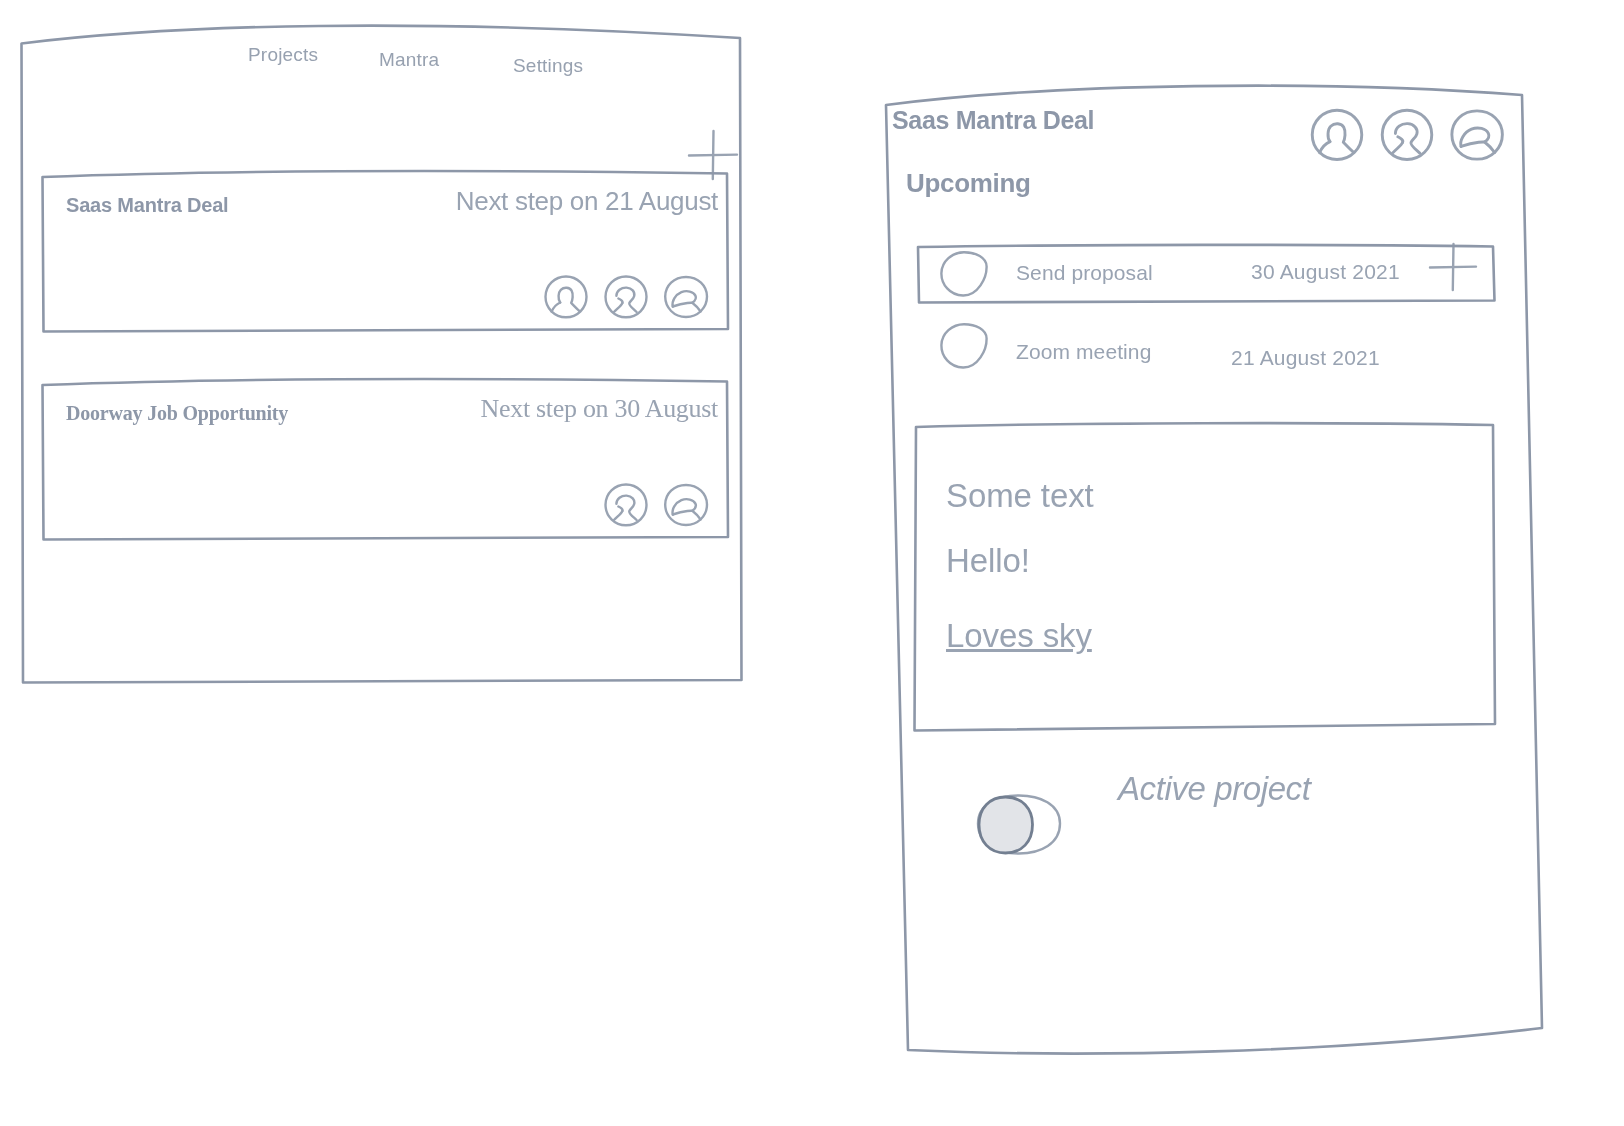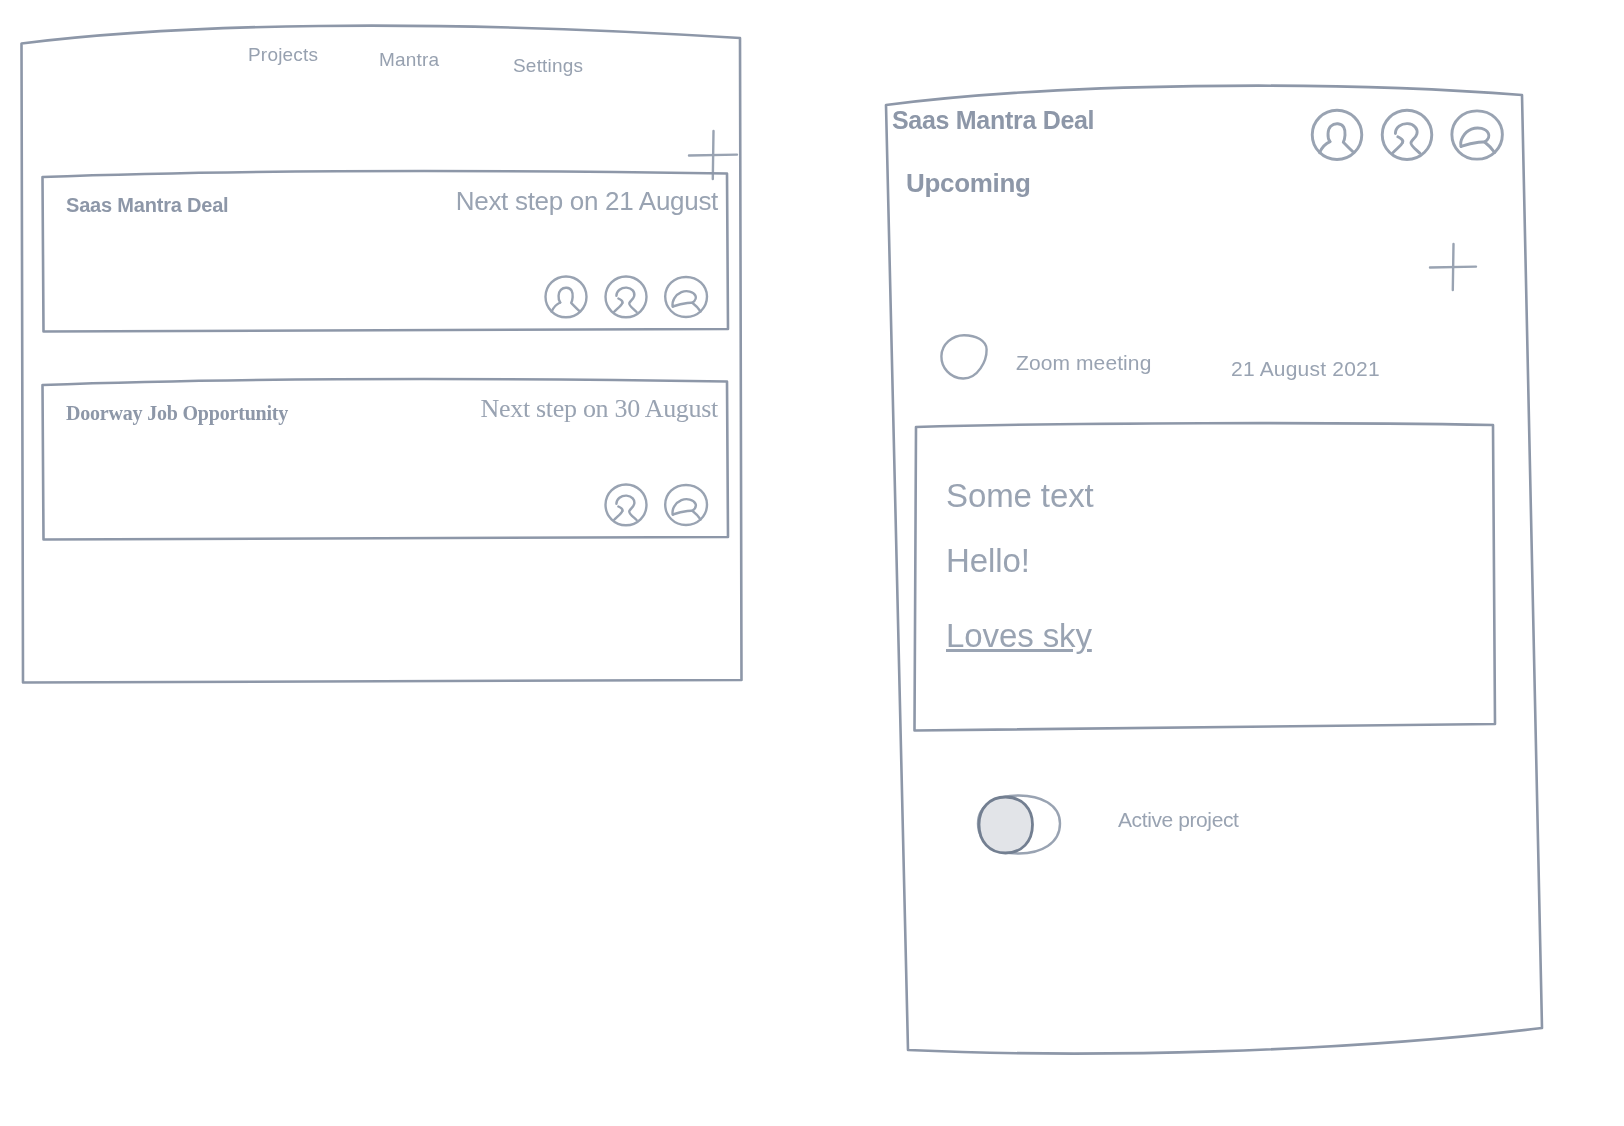"Send proposal" div.task-row { html: none -> <div> <svg> <path></path> </svg> <div> <svg> <path></path> </svg> </div> <div>Send proposal</div> <div>30 August 2021</div> </div> }
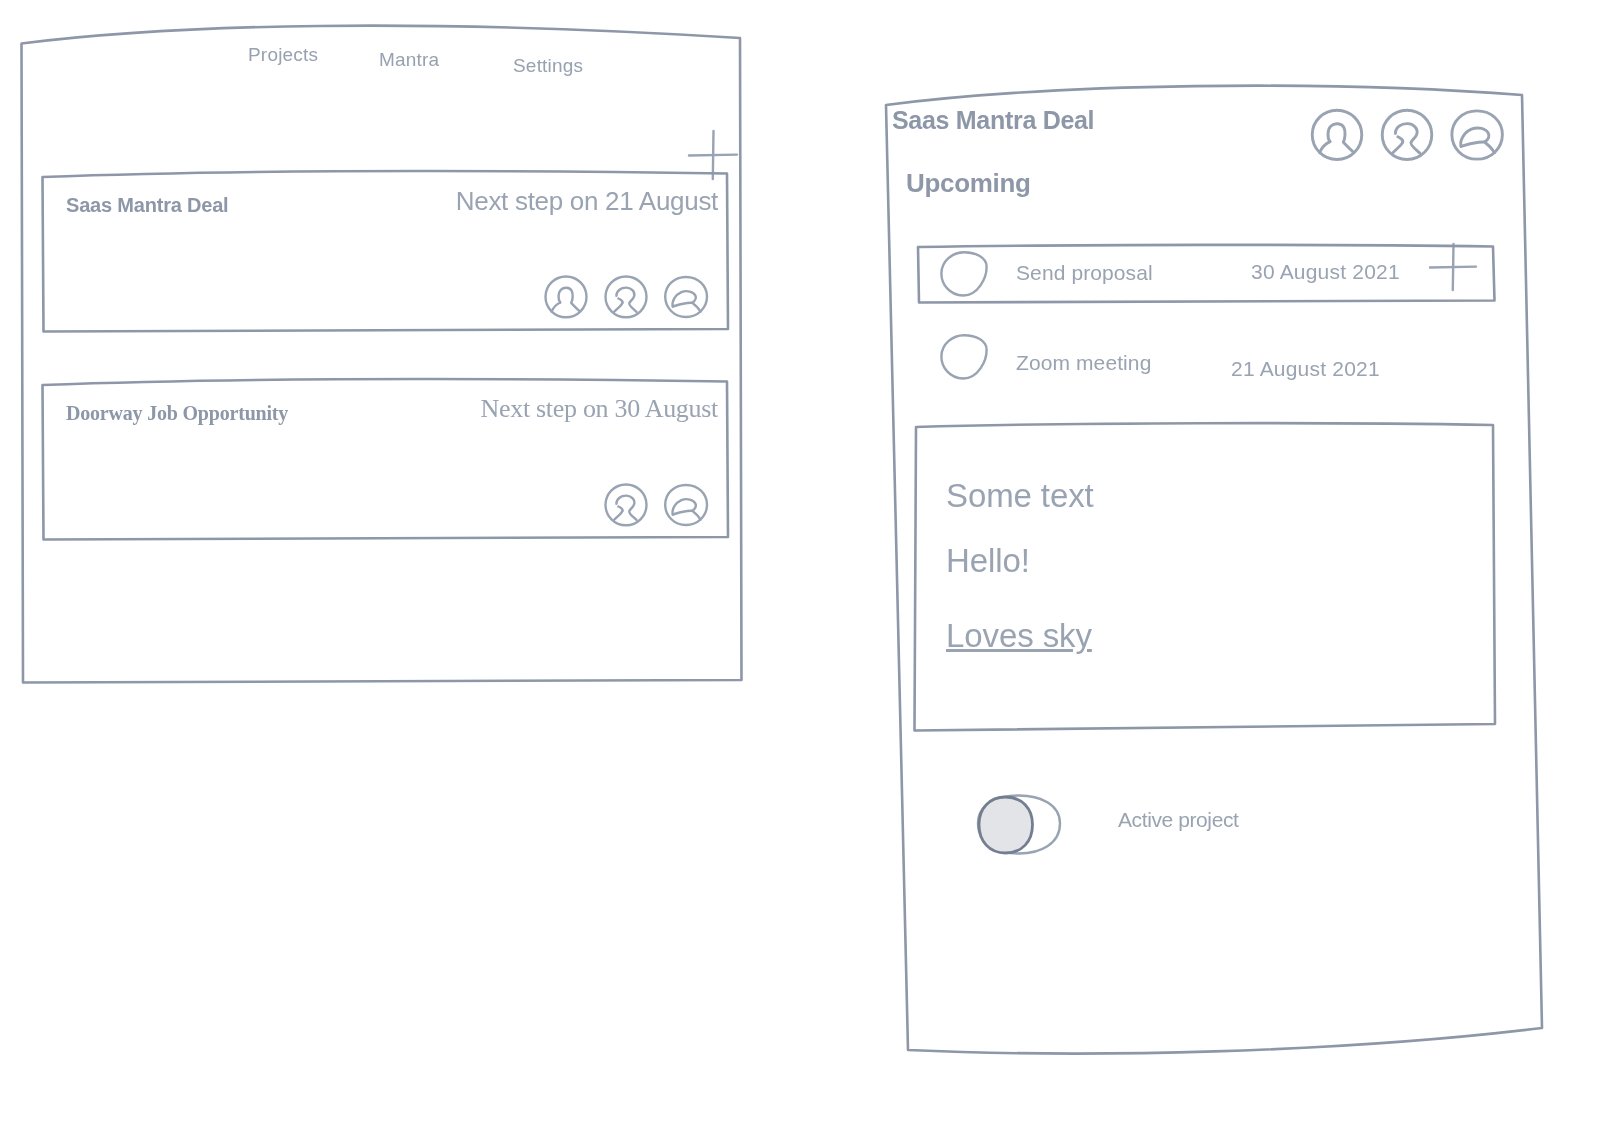"Zoom meeting" #task-row-1 { top: 248px -> 237px }
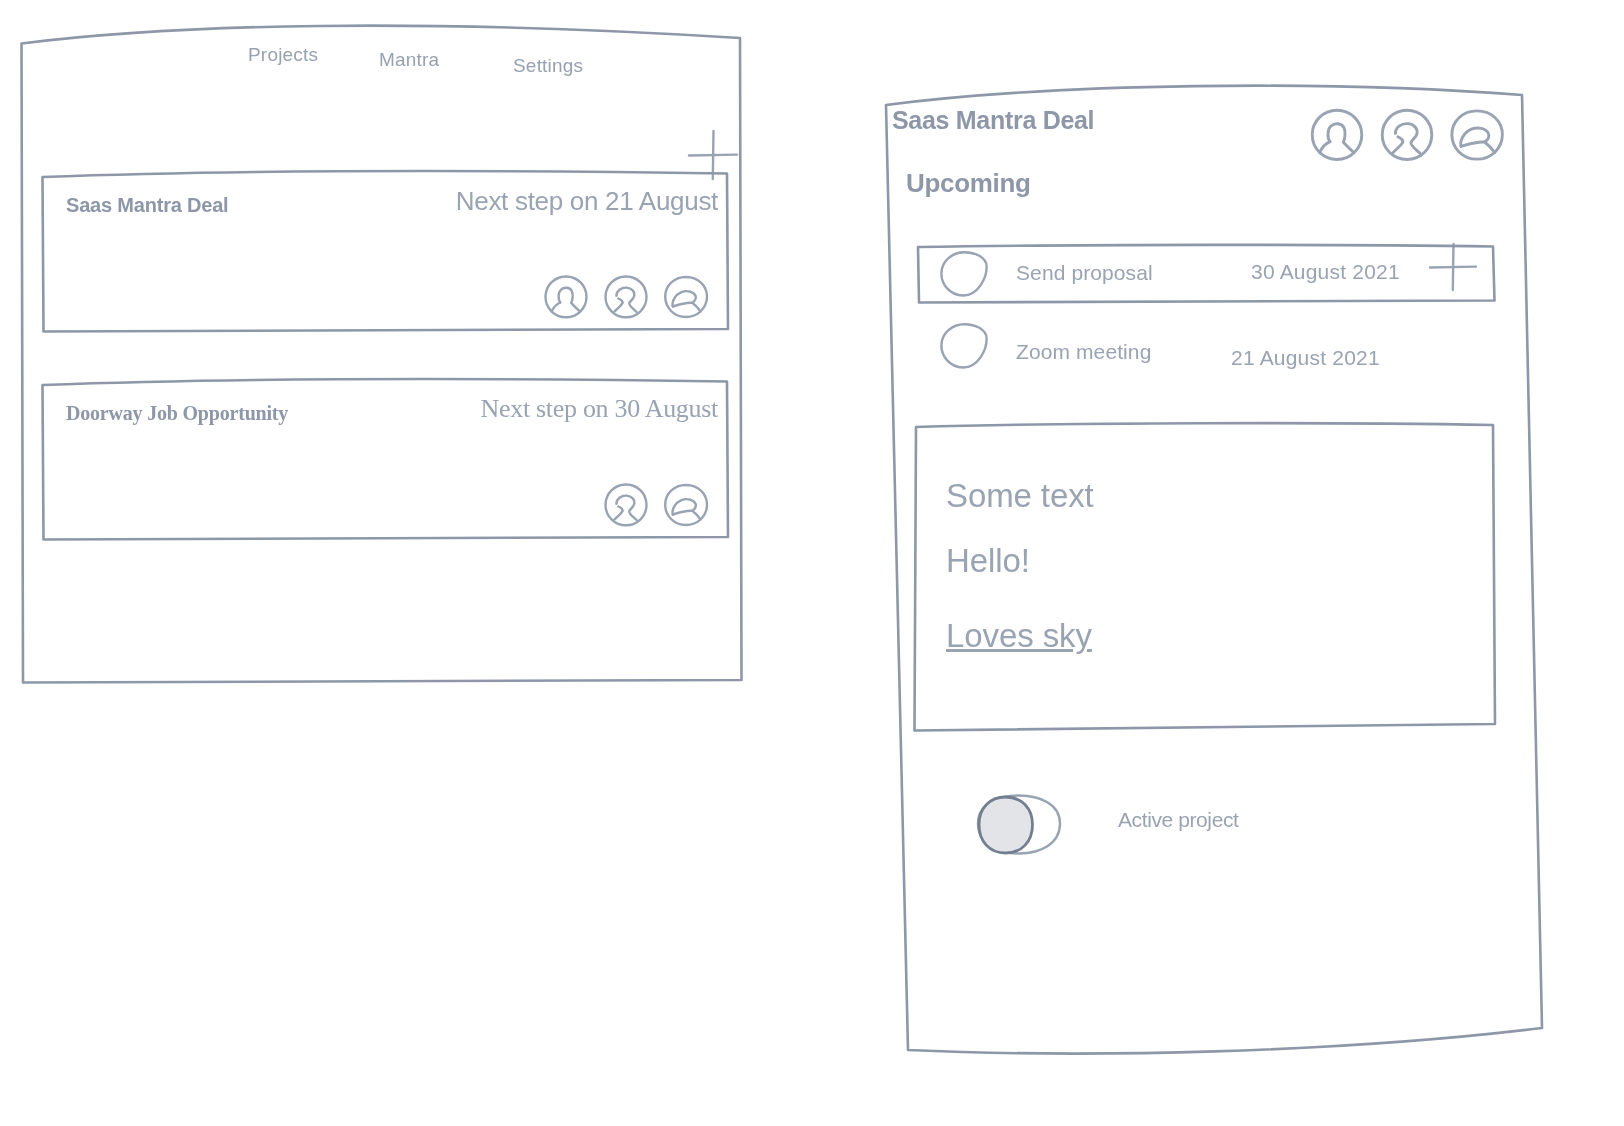"Active project" #active-toggle-label { font-size: 21px -> 33px; font-style: none -> italic; top: 730px -> 692px }
